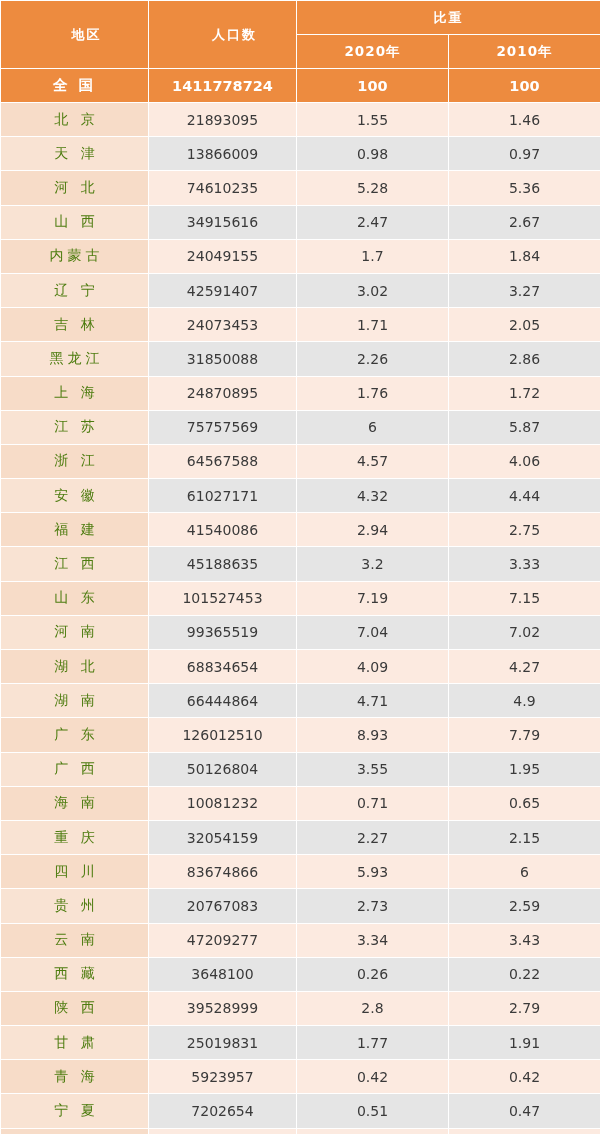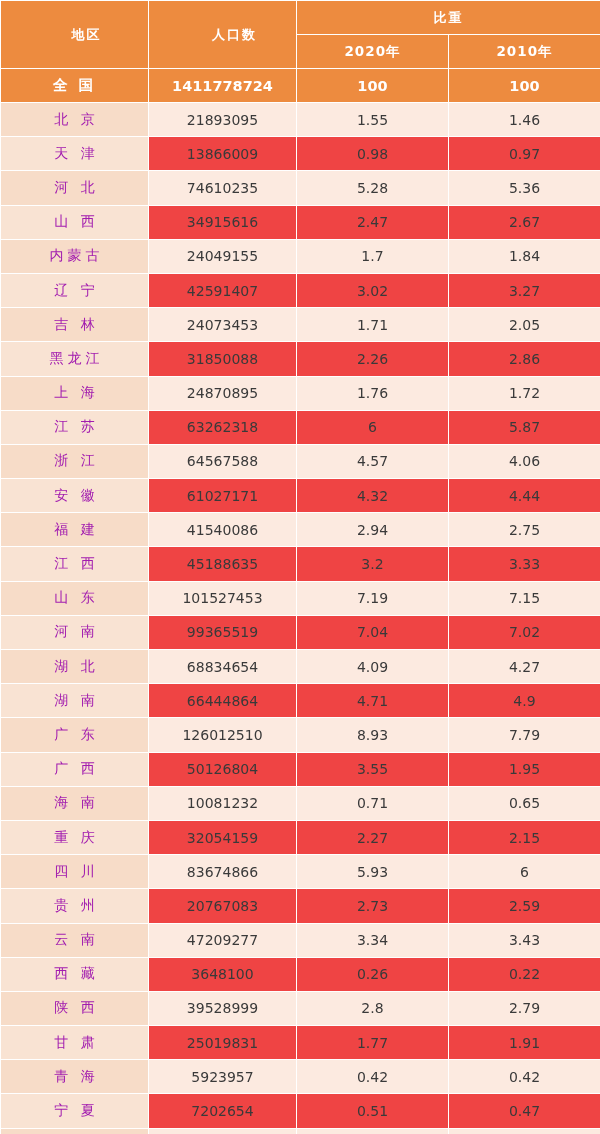"北 京" tbody tr.data-row td.region { color: #a21caf -> #4d7c0f }
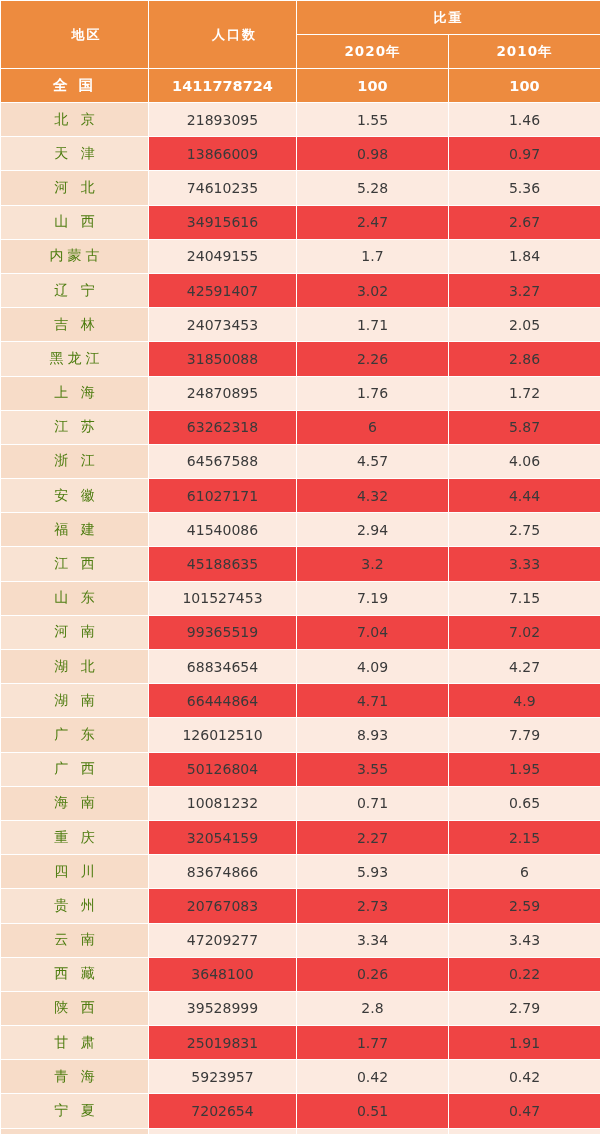"13866009" tbody tr.data-row.alt td.pop, tbody tr.data-row.alt td.num { background: #ef4444 -> #e5e5e5 }
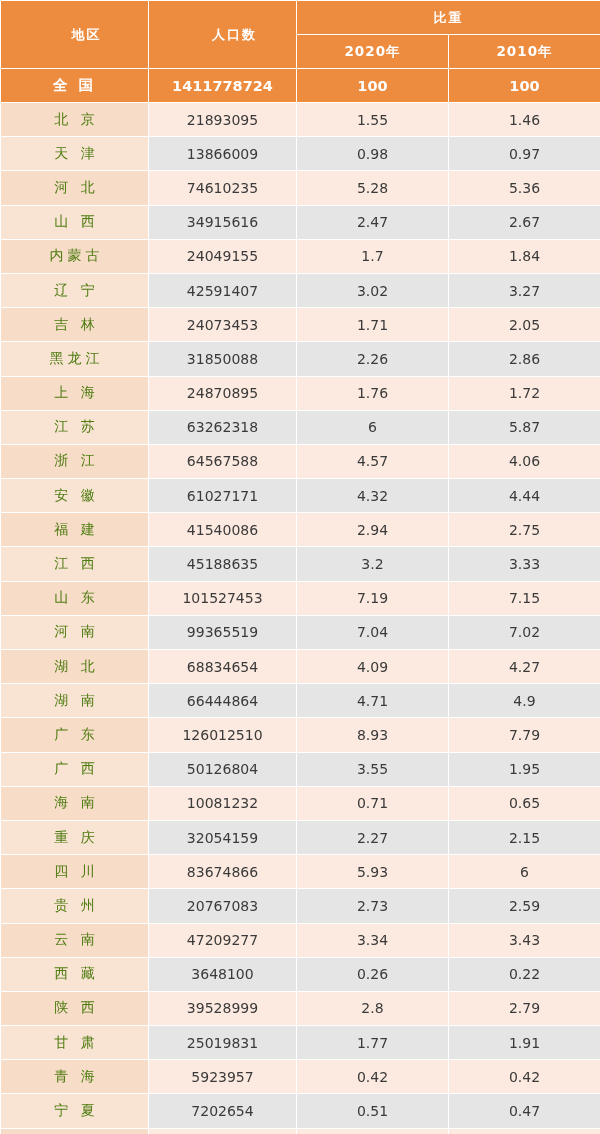"63262318" td.pop { text: 63262318 -> 75757569 }
